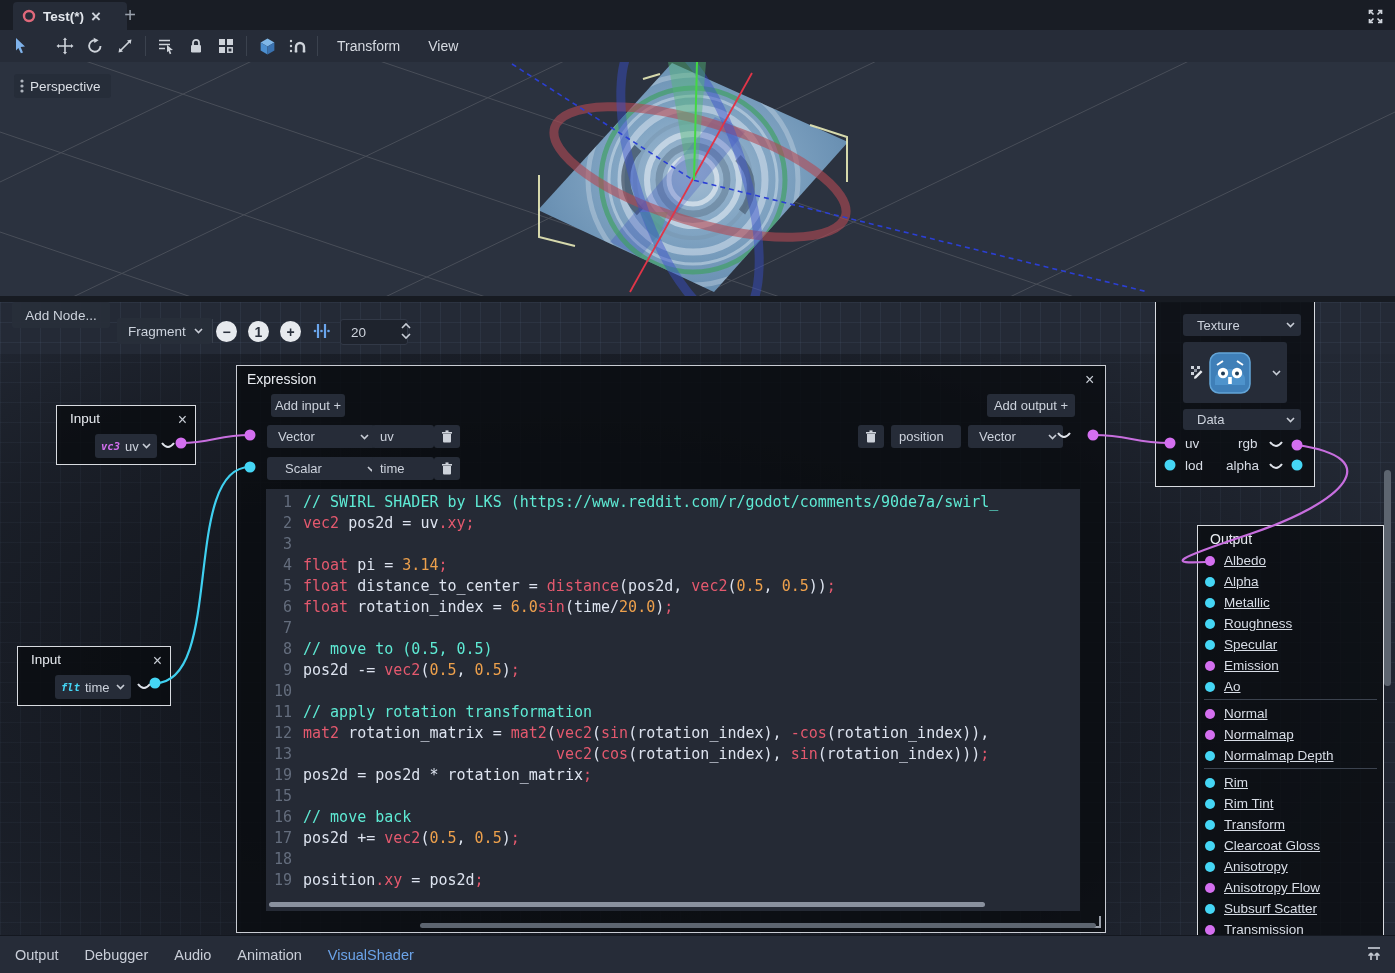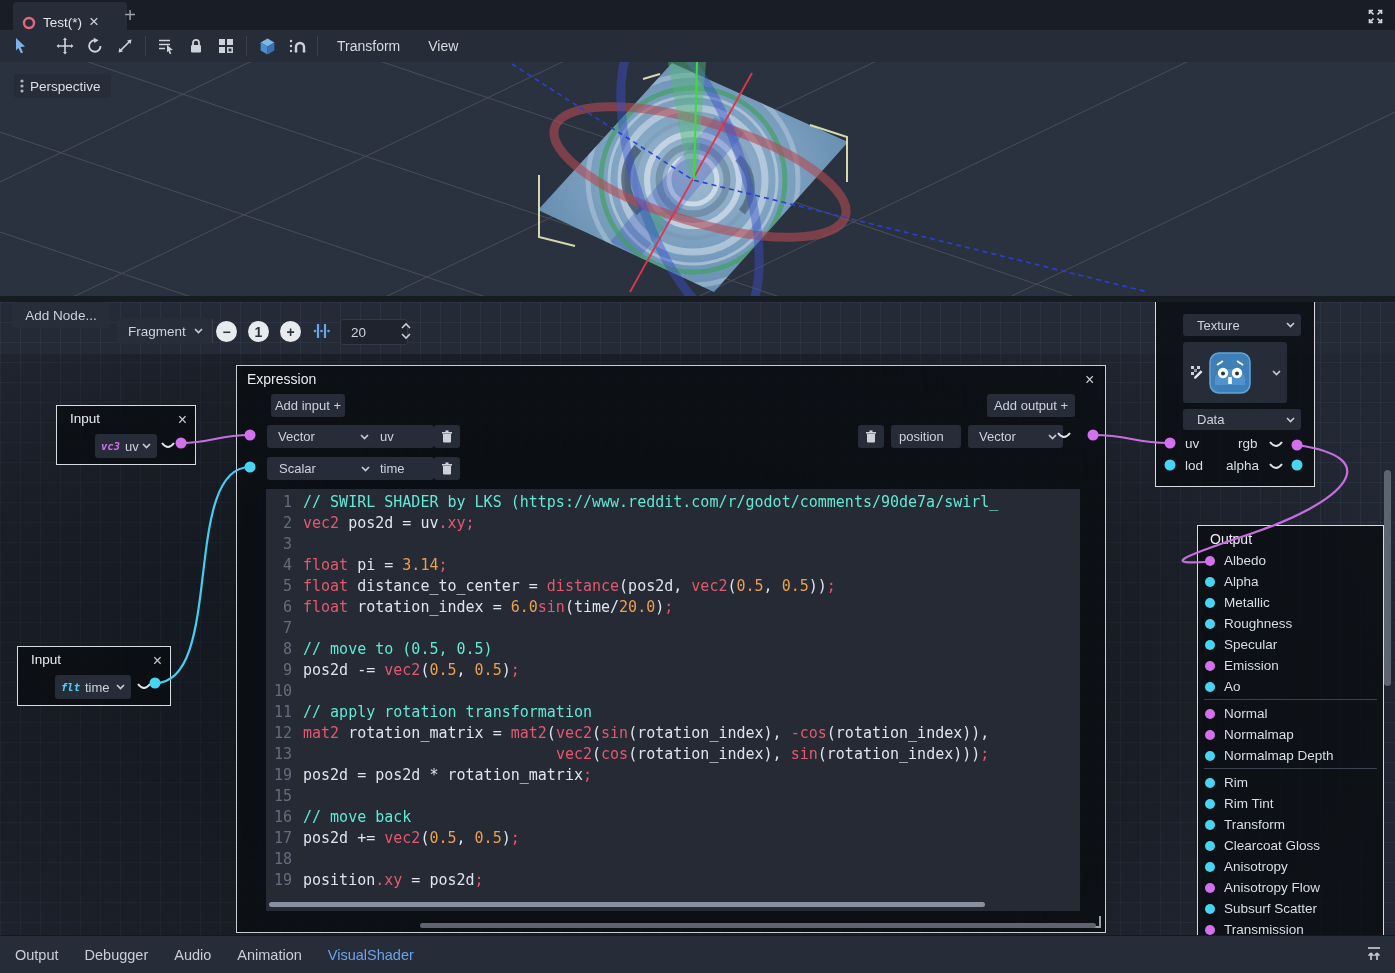"Test(*)" .scene-tab { align-items: flex-end -> center; font-weight: none -> bold }
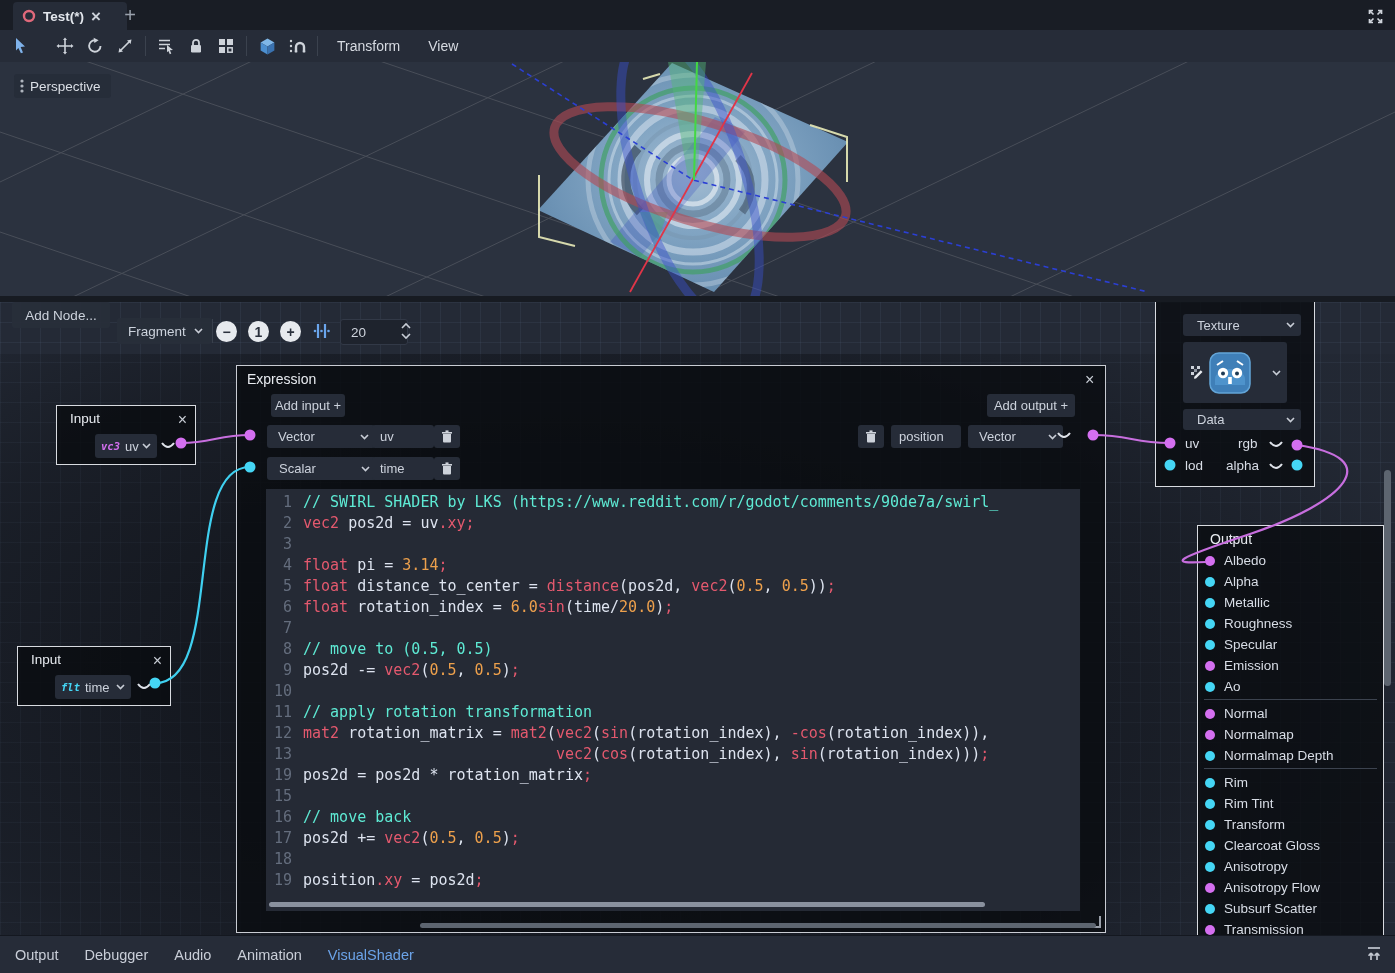"Scalar" div.chip { padding-left: 12px -> 18px }
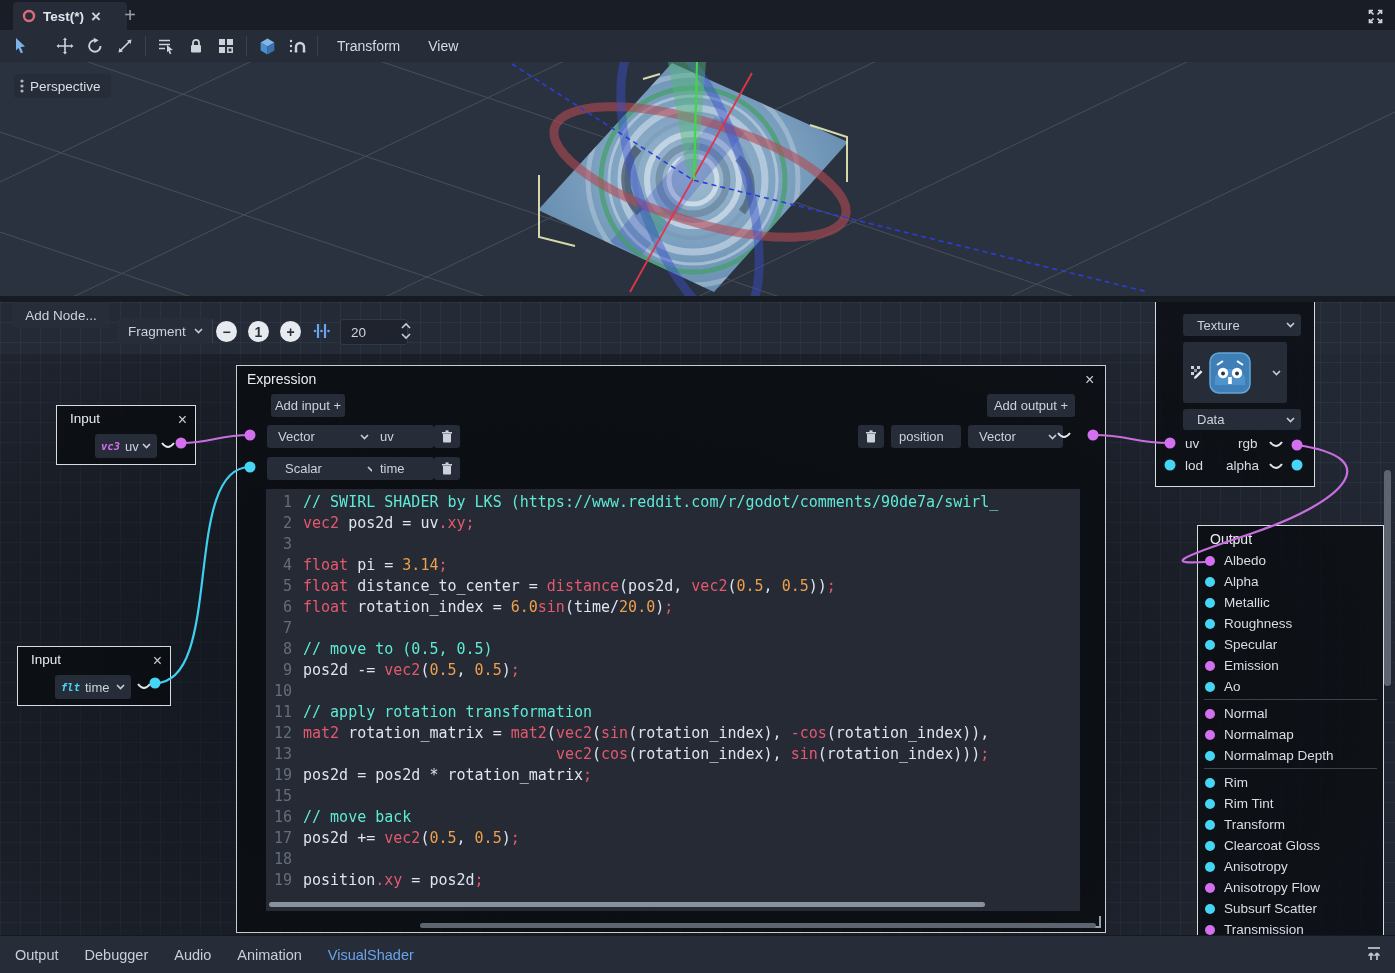"Albedo" .port-row { text-decoration: none -> underline }
